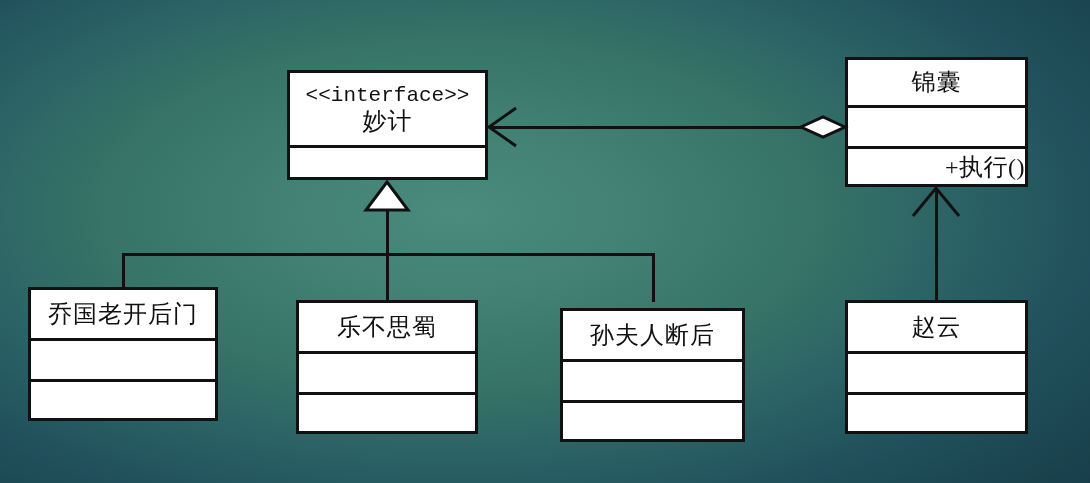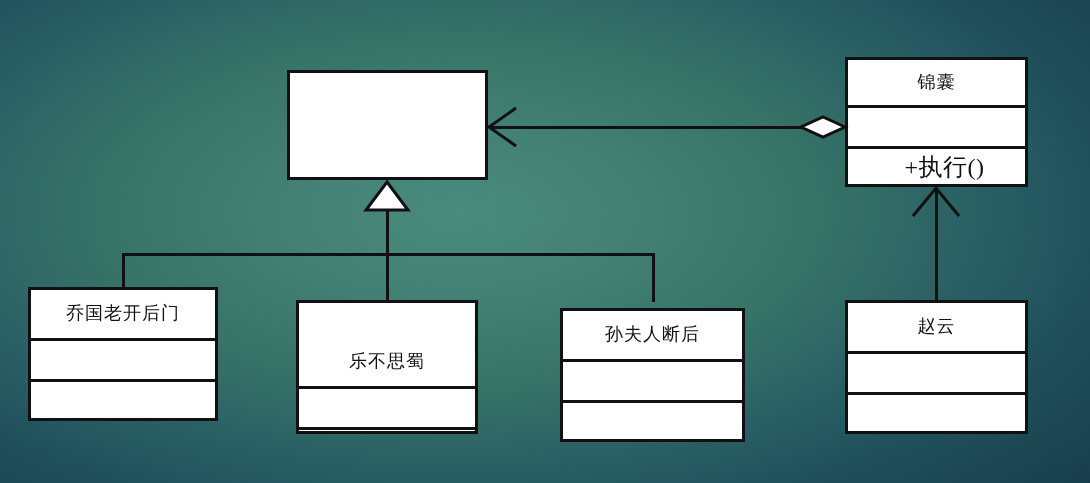"<<interface>>" div.compartment { html: none -> <div> <div>&lt;&lt;interface&gt;&gt;</div> <div>妙计</div> </div> }
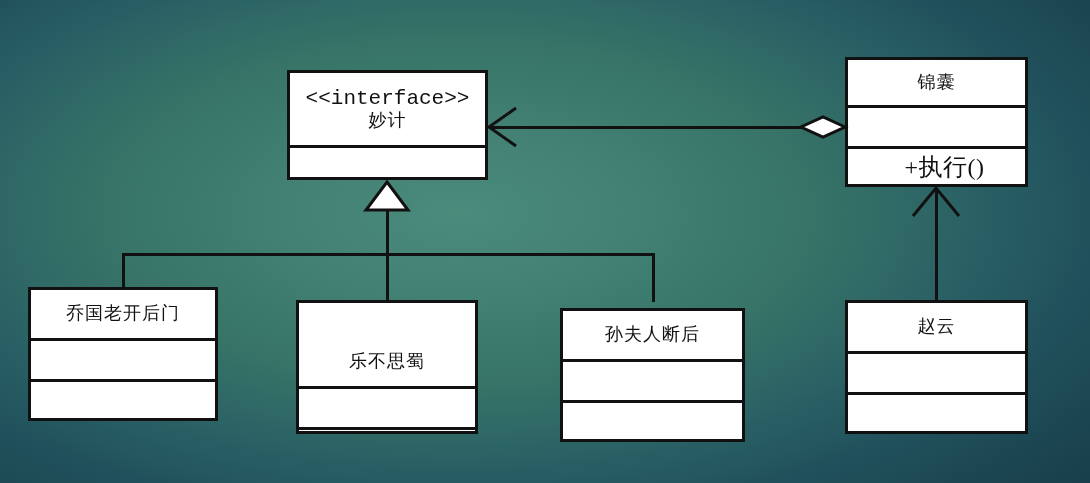"锦囊" .cls-name { font-size: 18px -> 24px }
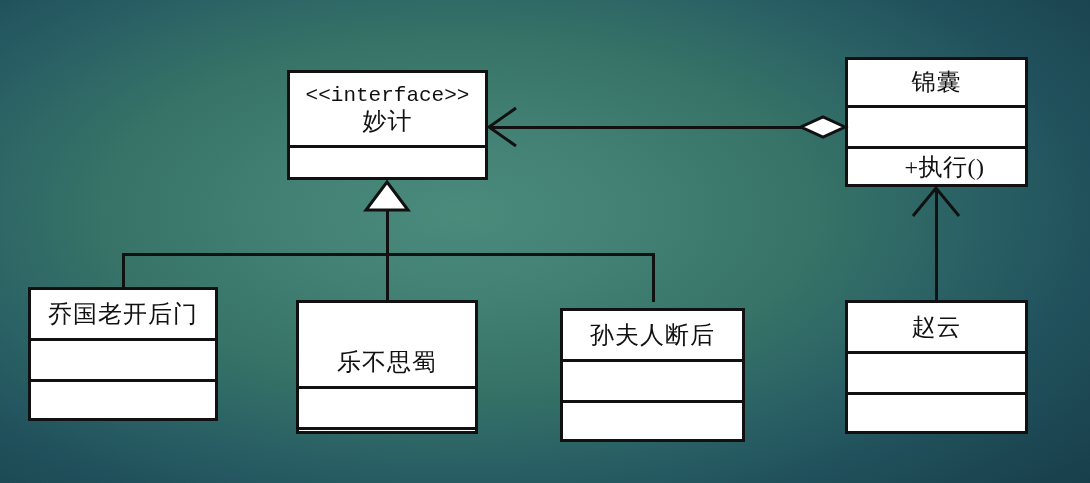"+执行()" .compartment.ops { justify-content: center -> flex-end }
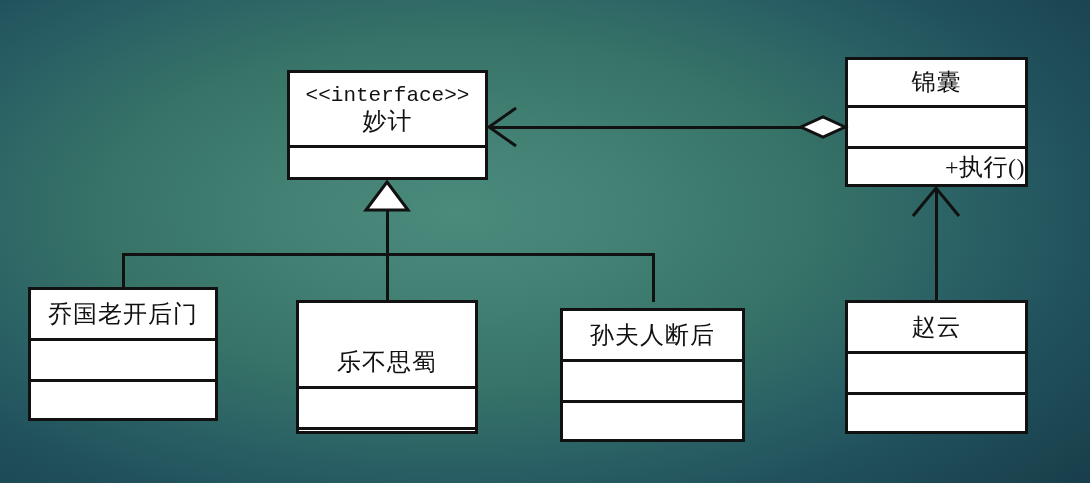"乐不思蜀" div.compartment { margin-top: 35px -> none }
